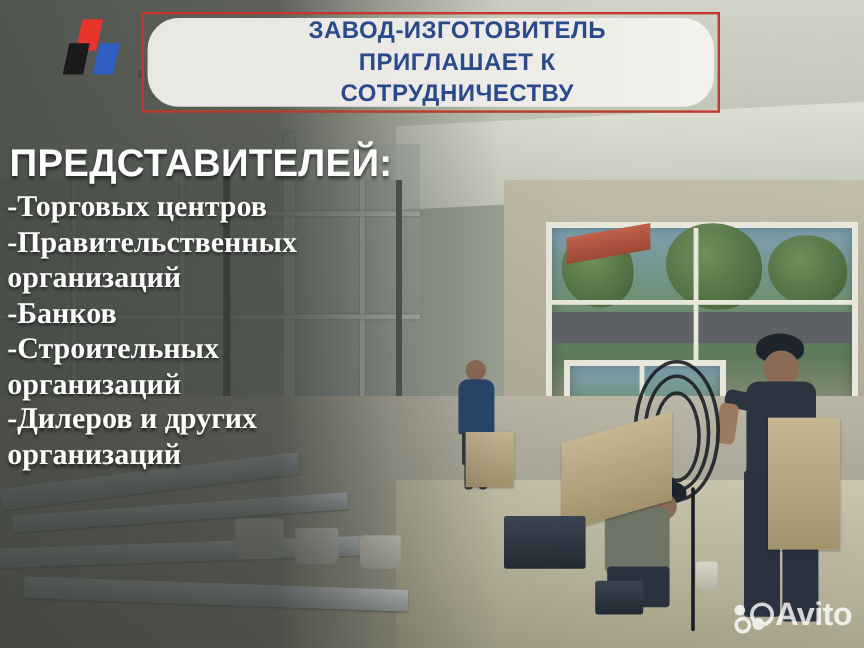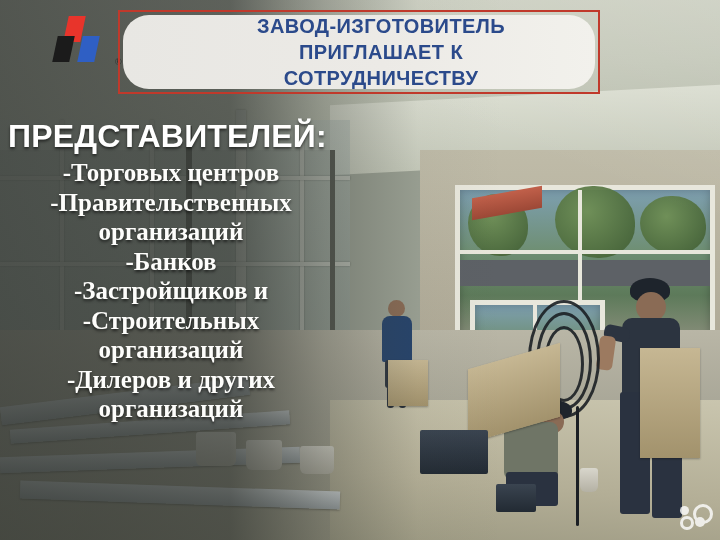"-Торговых центров" .list div { text-align: center -> none }
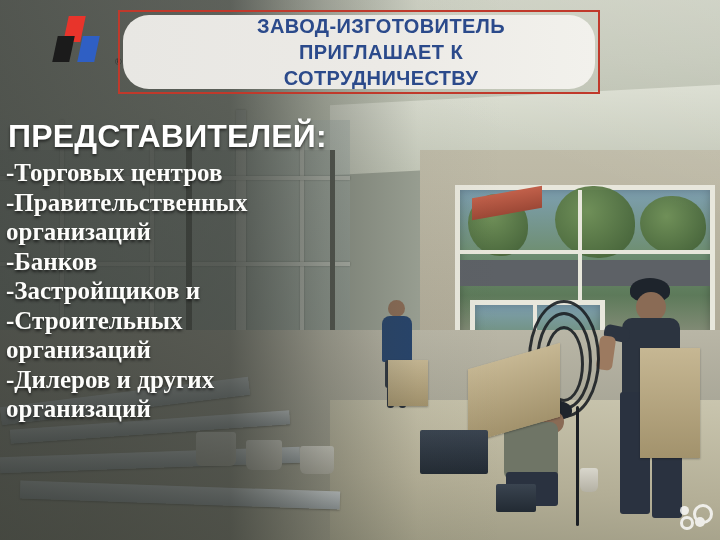"-Застройщиков и" div { html: <div>-Застройщиков и</div> -> none }
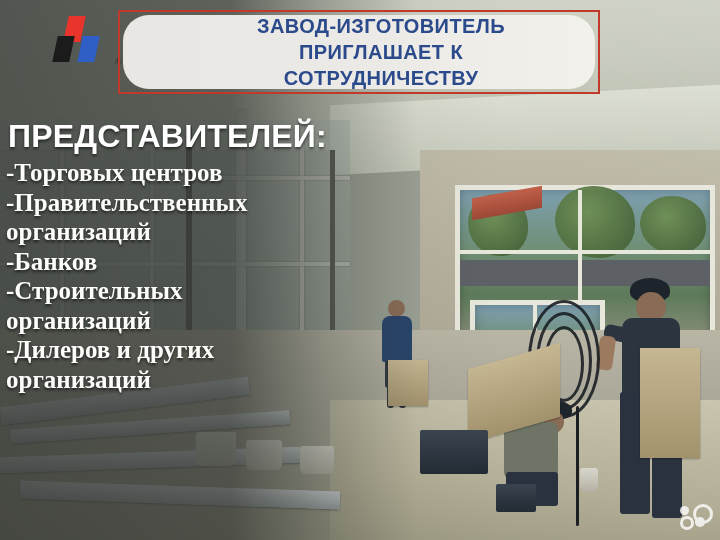"Avito" div.avito-word { html: none -> <div>Avito</div> }
